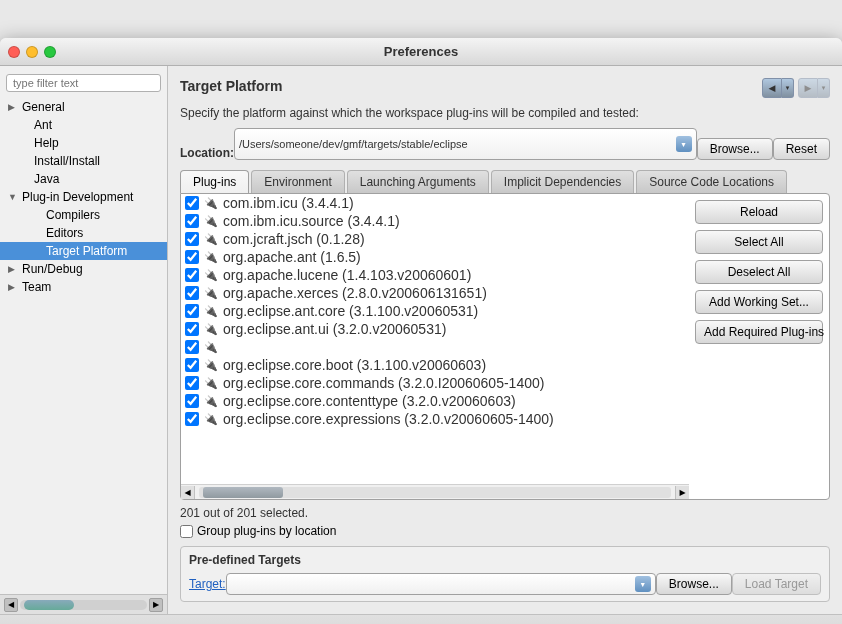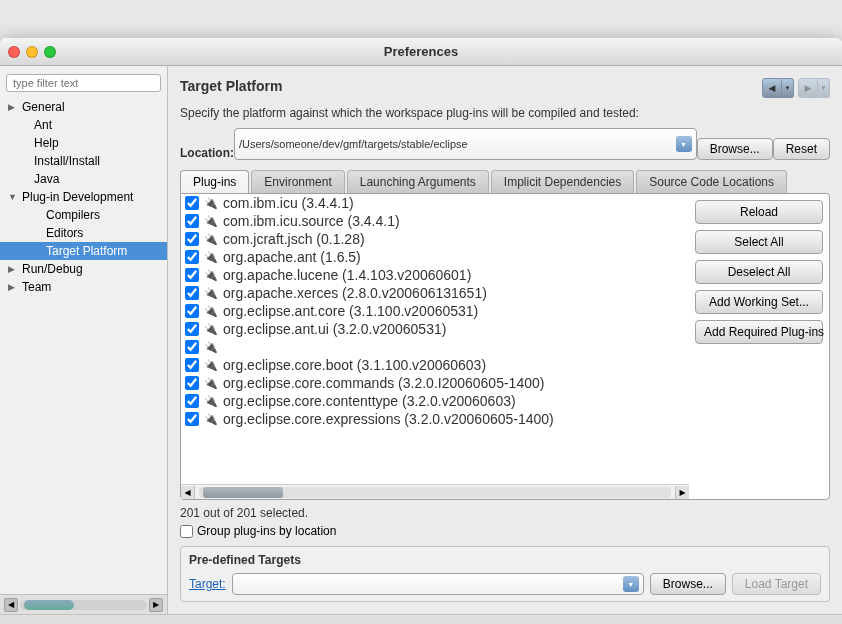"Target:" .predefined-row { gap: 6px -> none }
